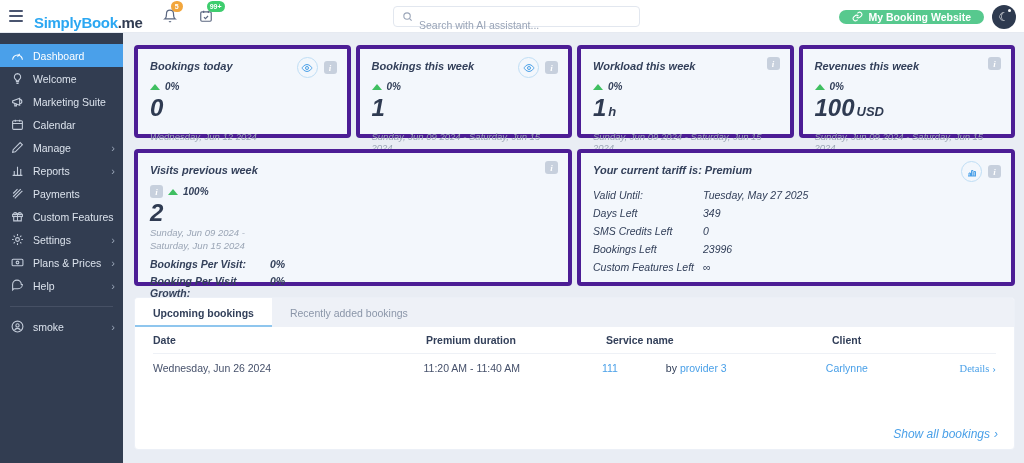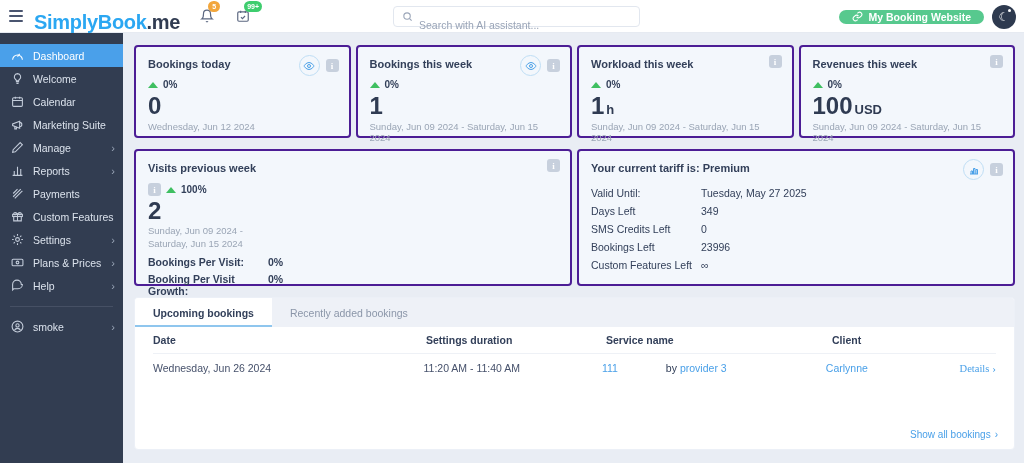"SimplyBook" .logo { font-size: 20px -> 15px }
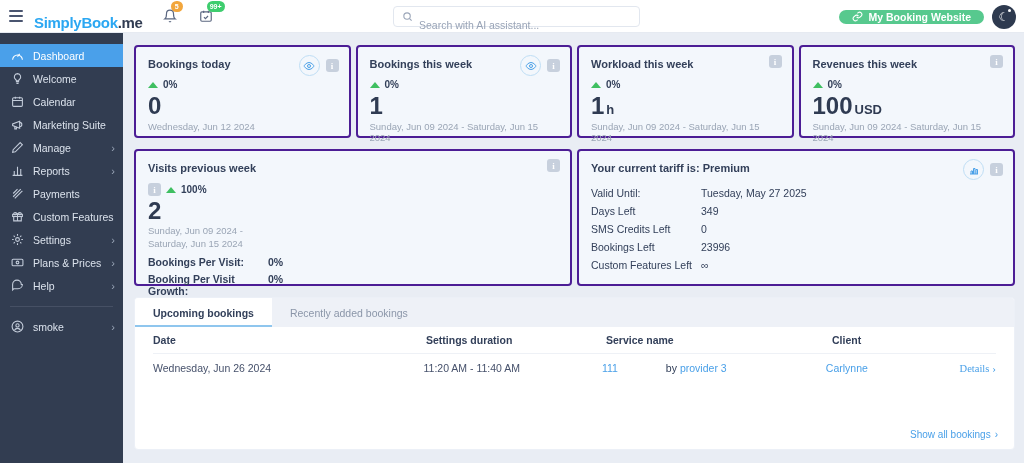"Bookings today" .card { border: 2px solid #4c1d95 -> 4px solid #4c1d95; font-style: none -> italic }
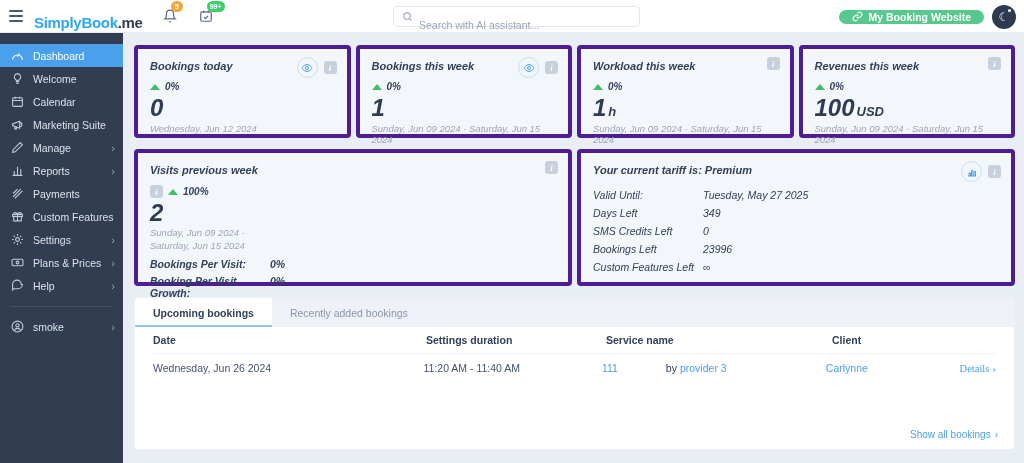"Calendar" div.side-item { order: before "Marketing Suite" -> after "Marketing Suite" }
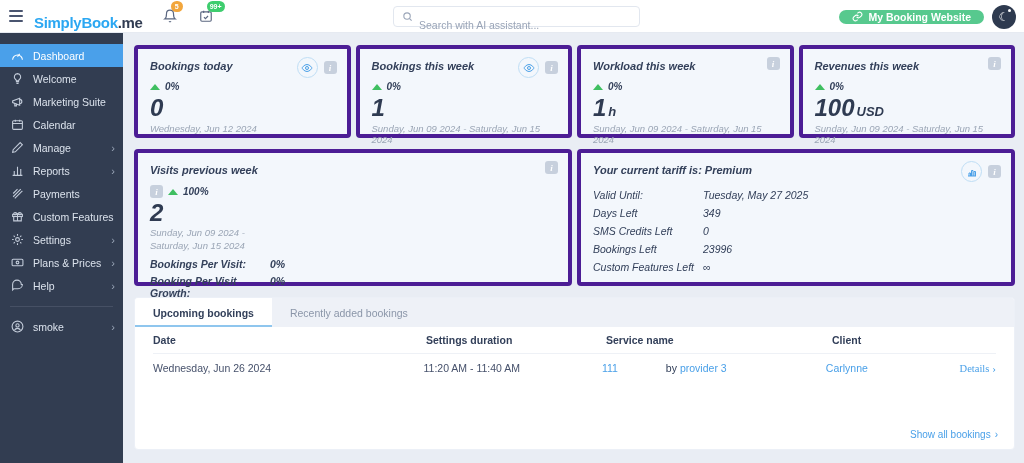"Wednesday, Jun 12 2024" .period { margin-top: 2px -> 10px }
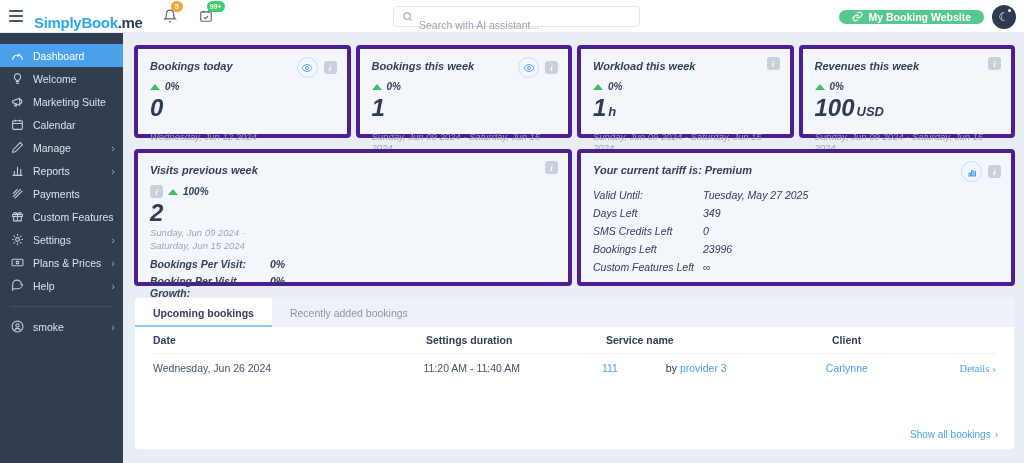"Settings duration" span.col-dur { text: Settings -> Premium }
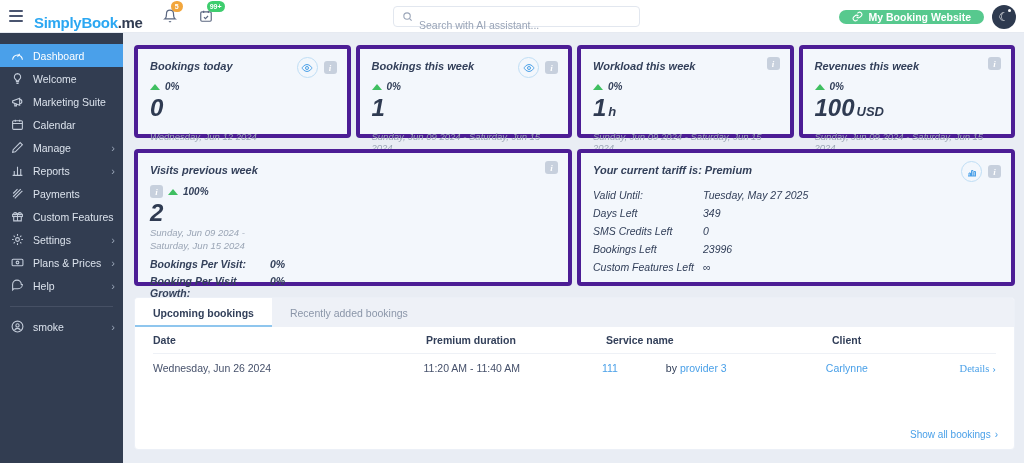"Show all bookings ›" .show-all { font-size: 10px -> 12px; font-style: none -> italic }
